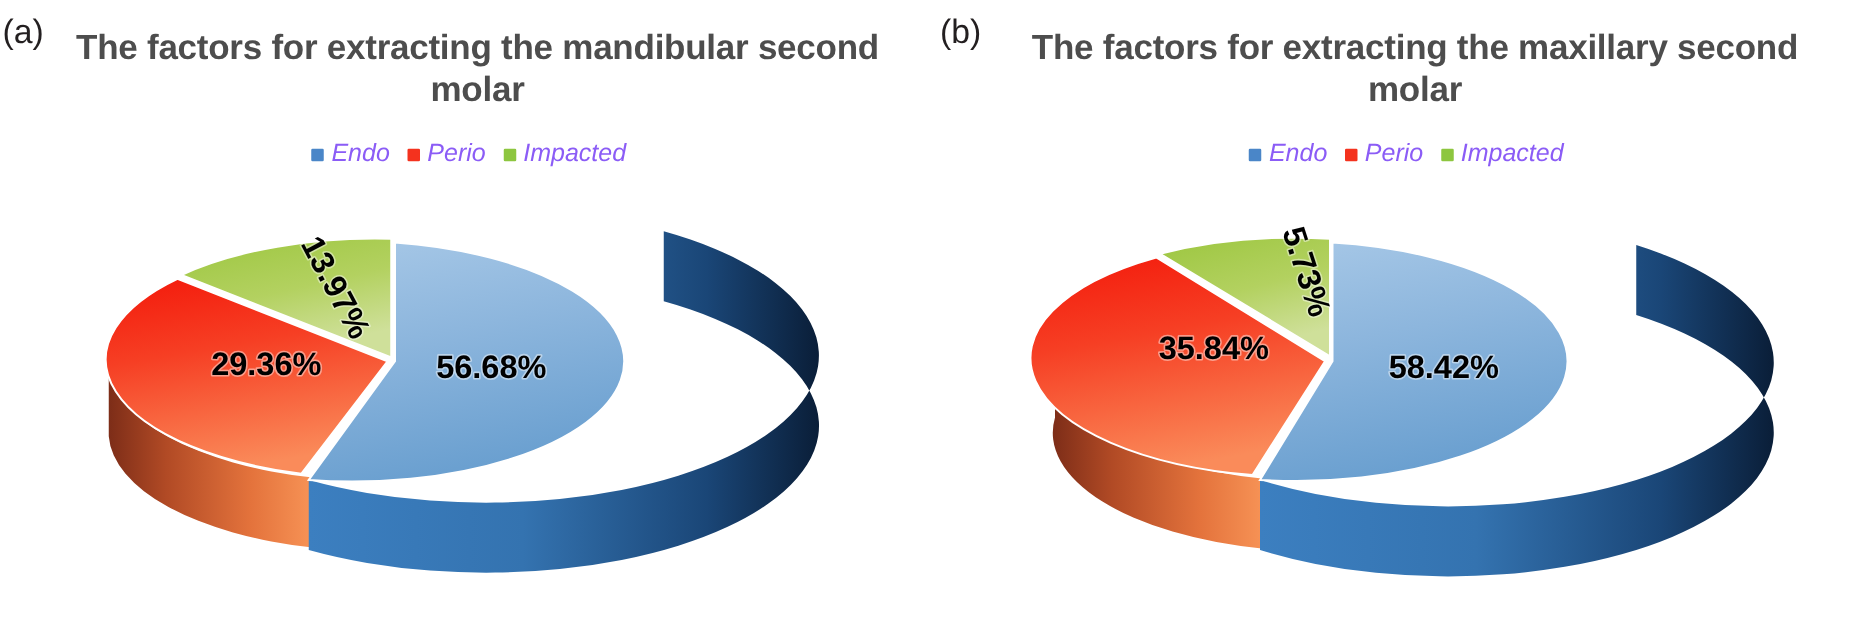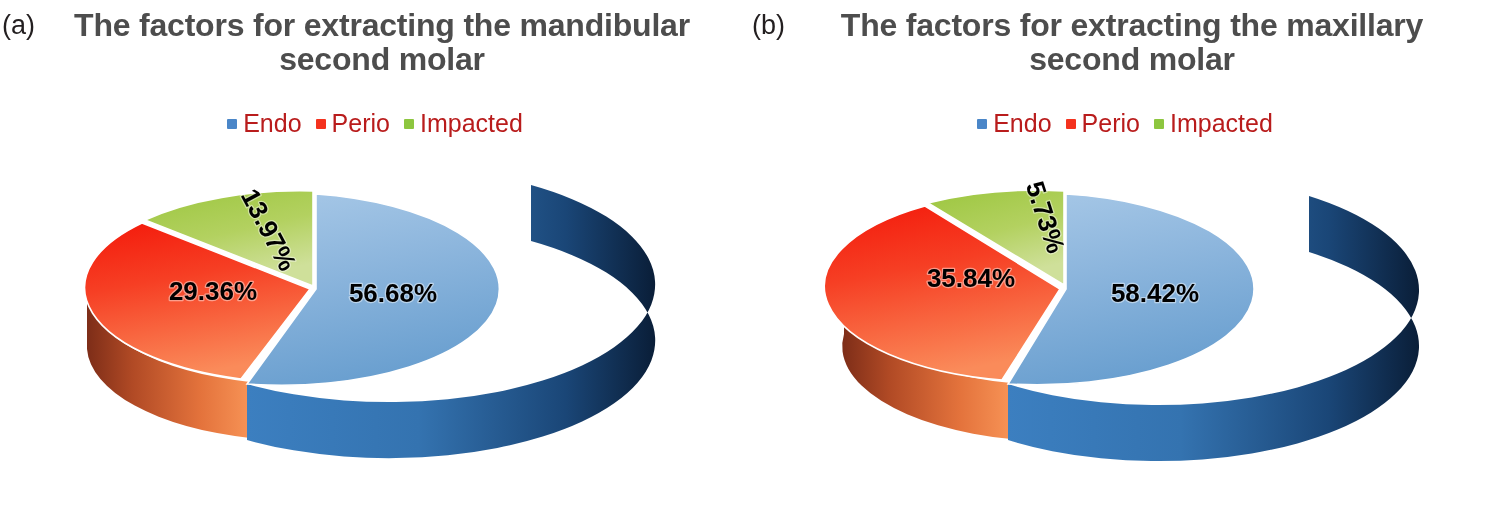"The factors for extracting the" .panel-title { font-size: 32px -> 28px; margin-top: none -> 13px }
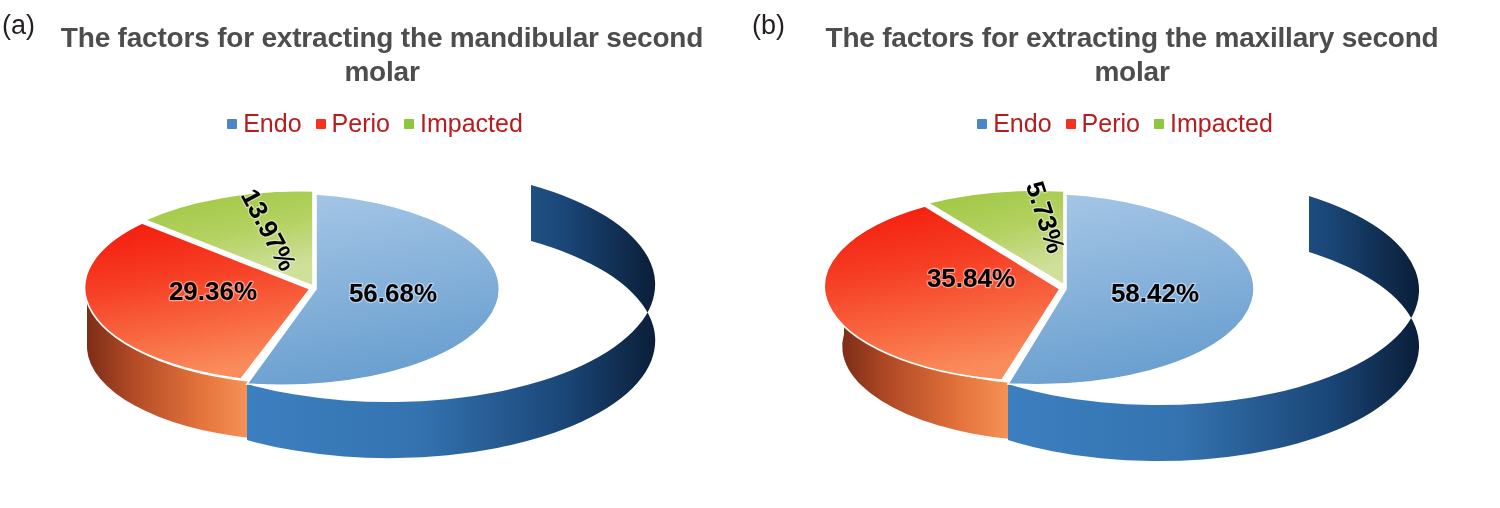"Endo" .legend-label { color: #b91c1c -> #8b5cf6; font-size: 25px -> 20px; font-style: none -> italic }
